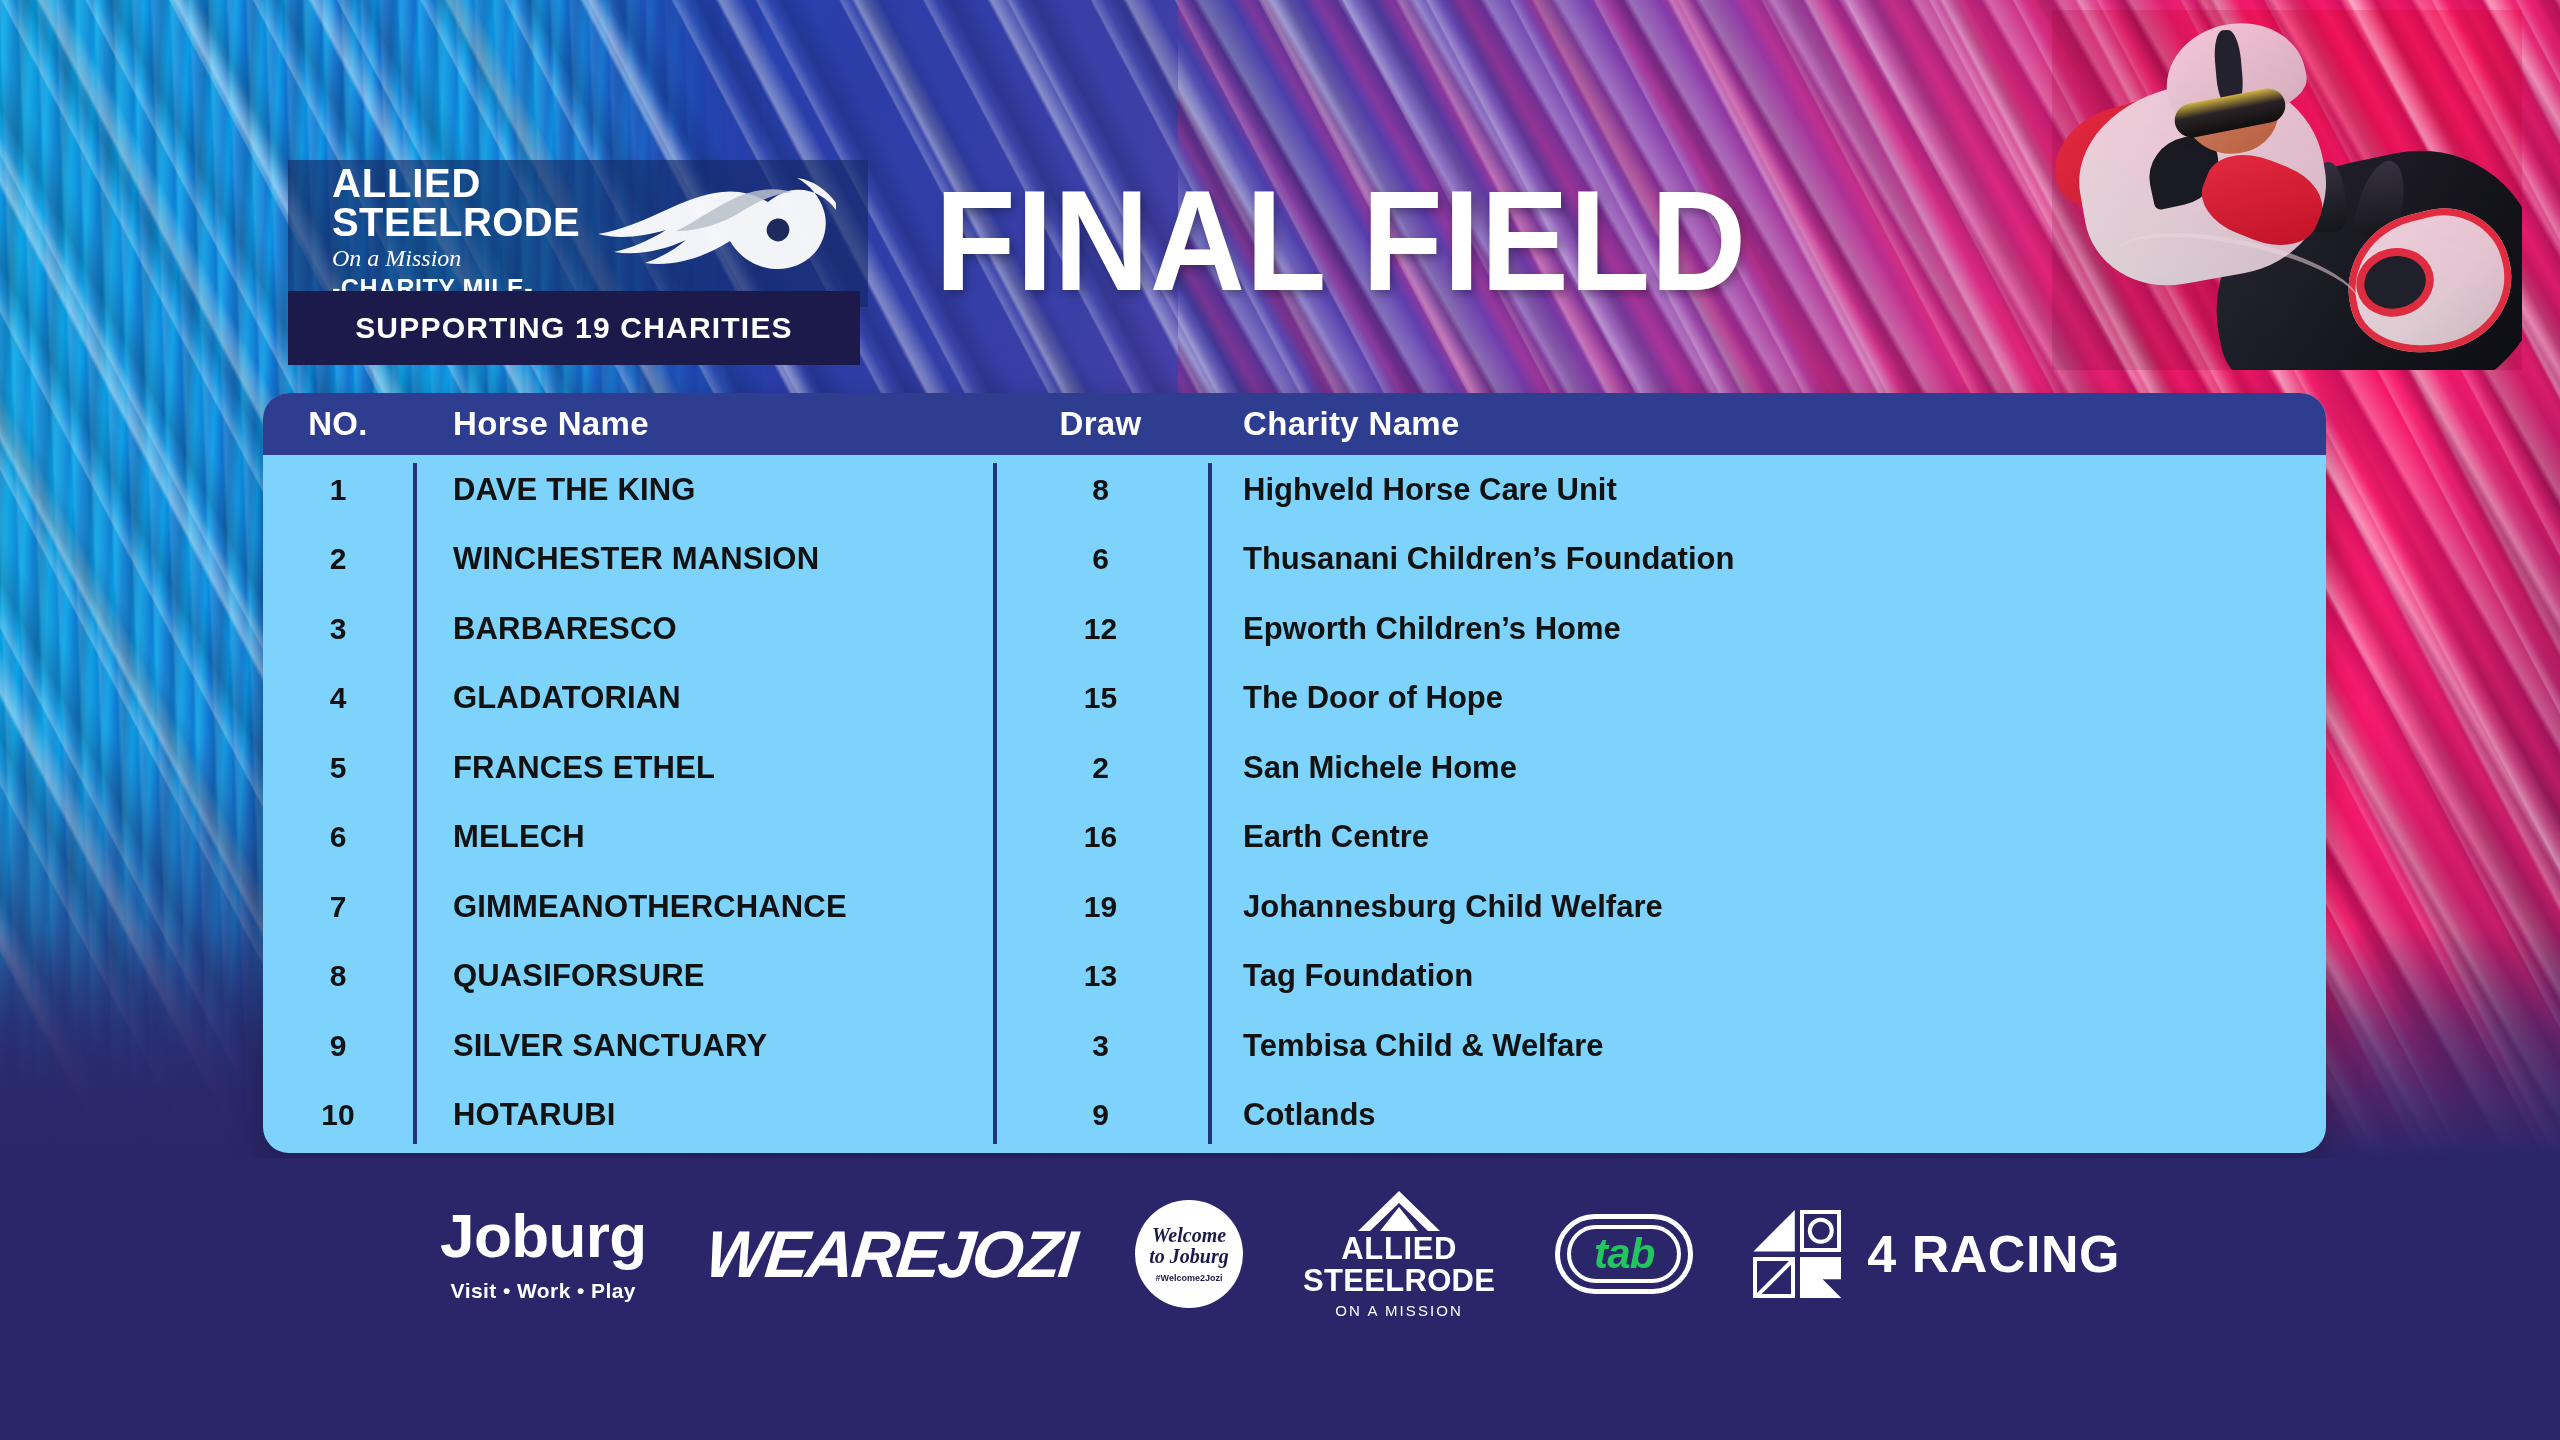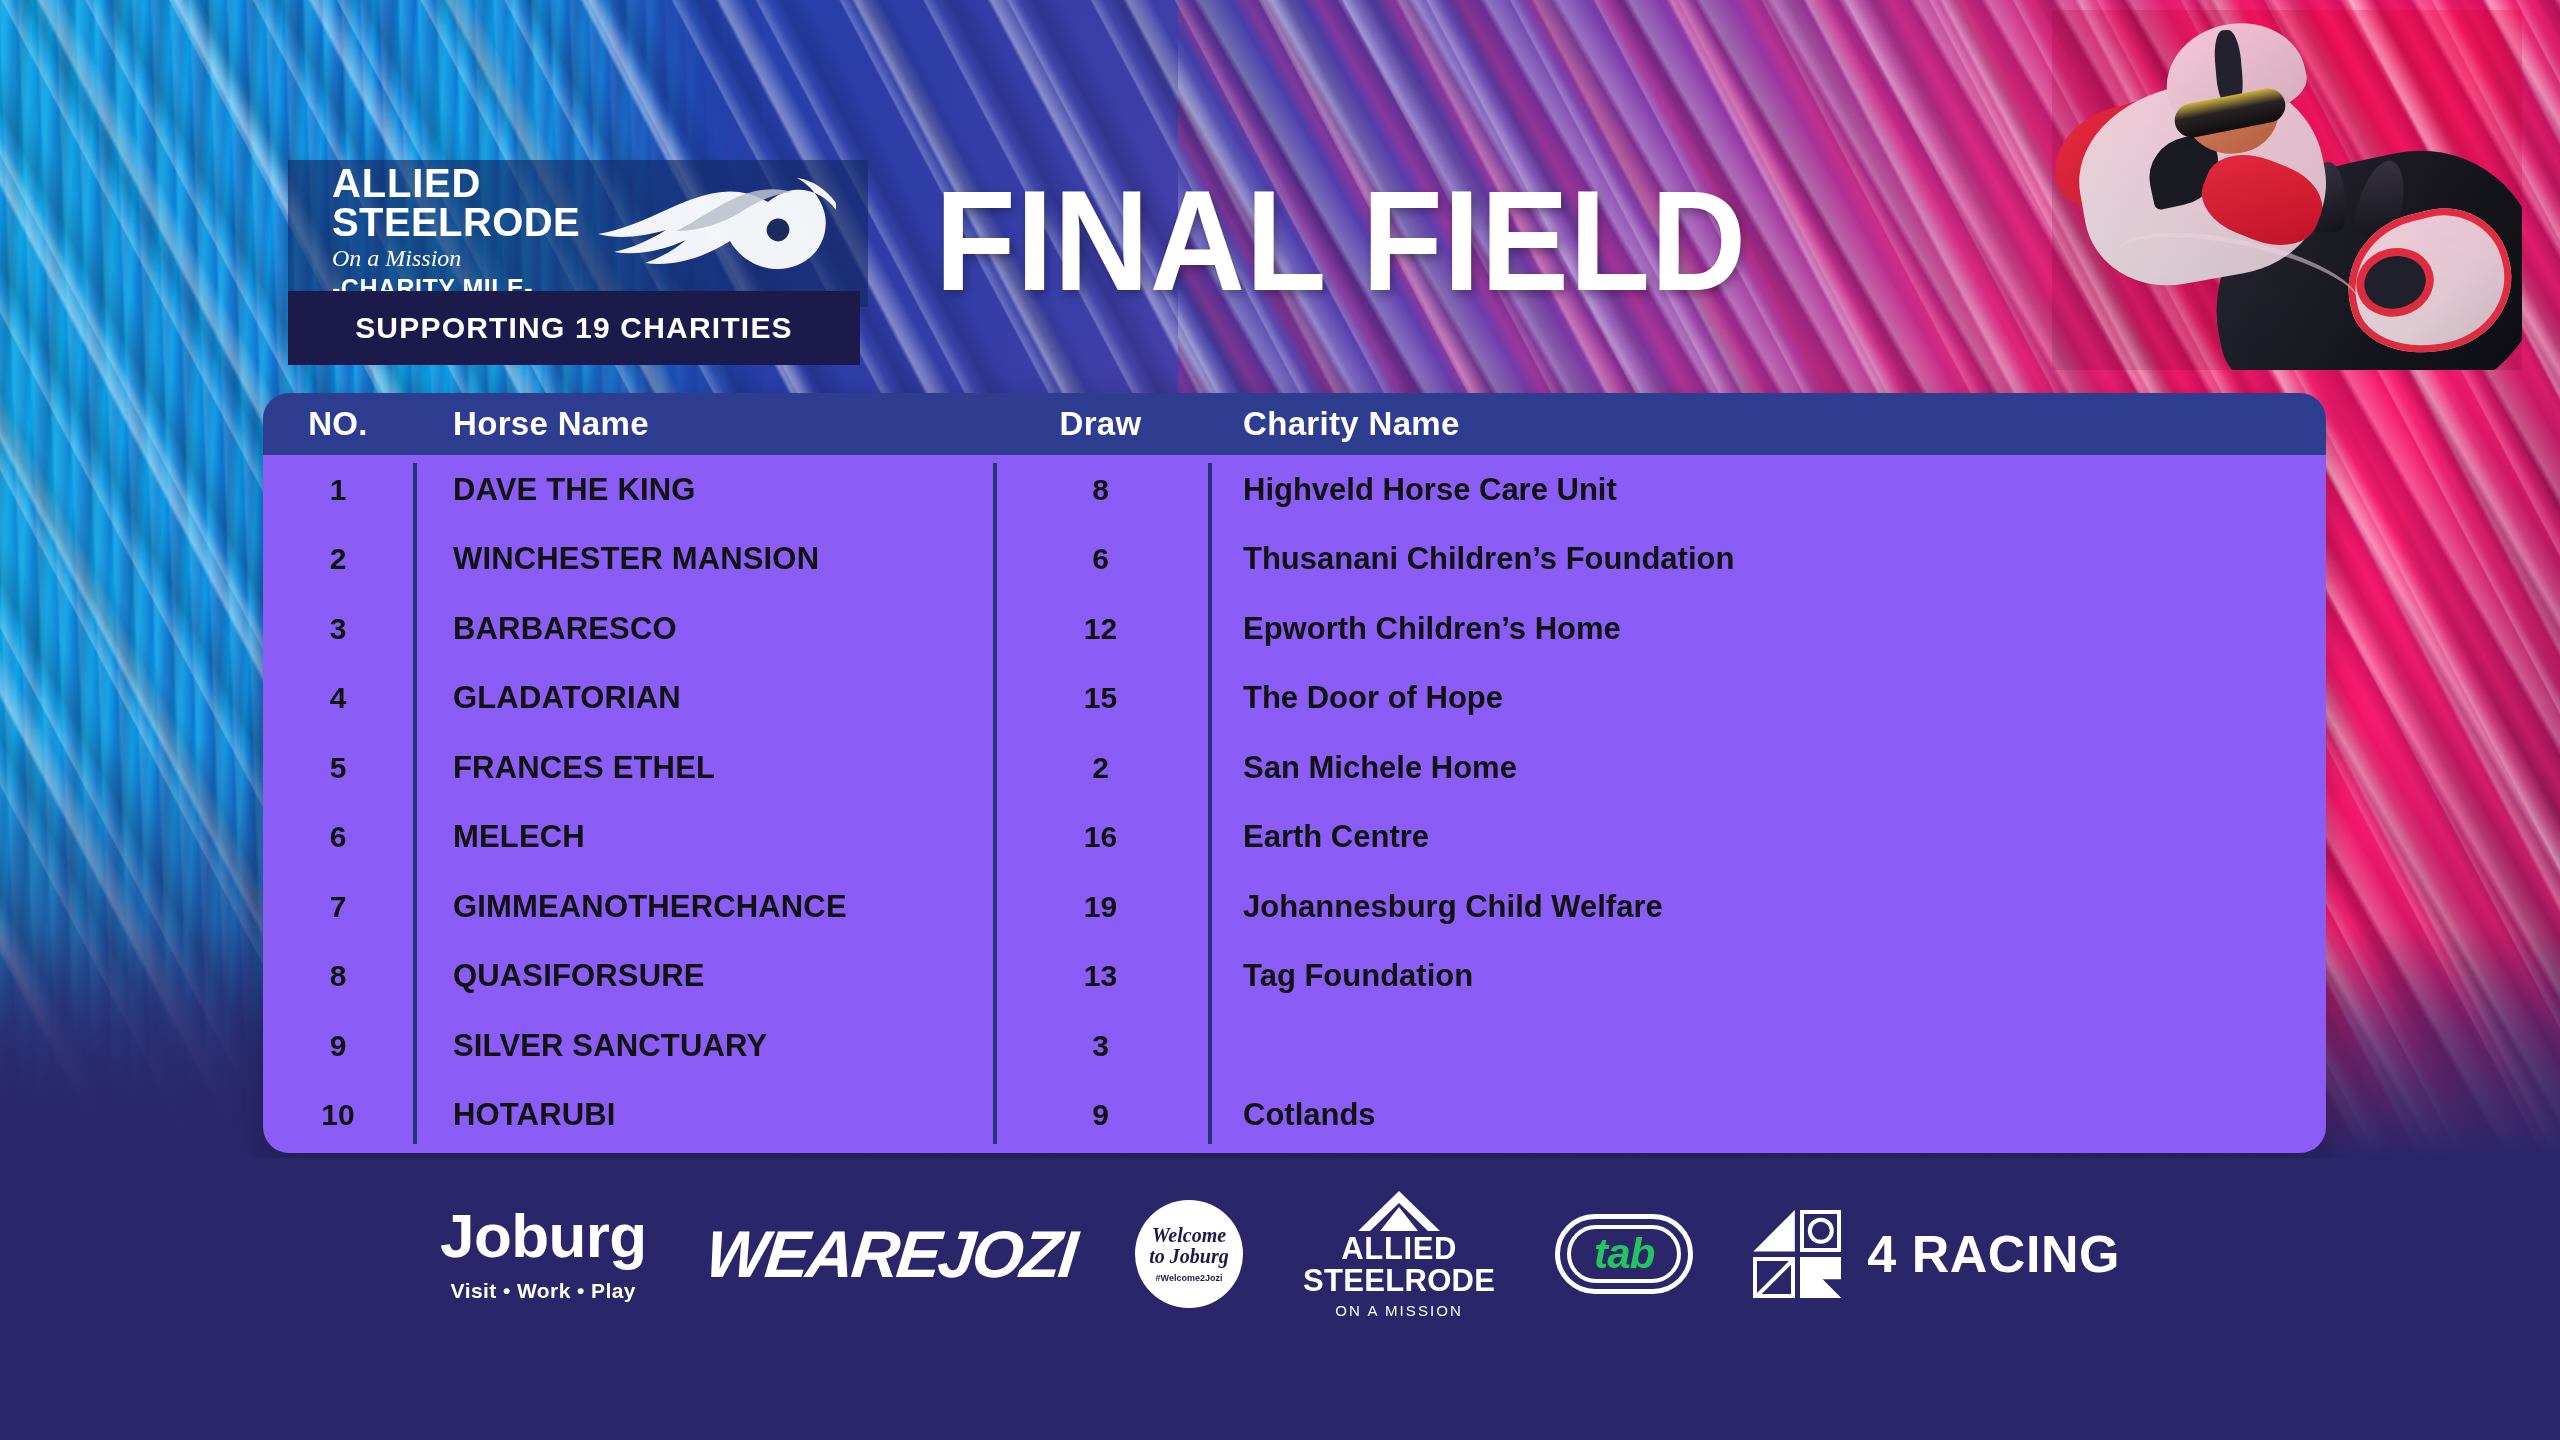"NO." .card { background: #8b5cf6 -> #7dd3fc }
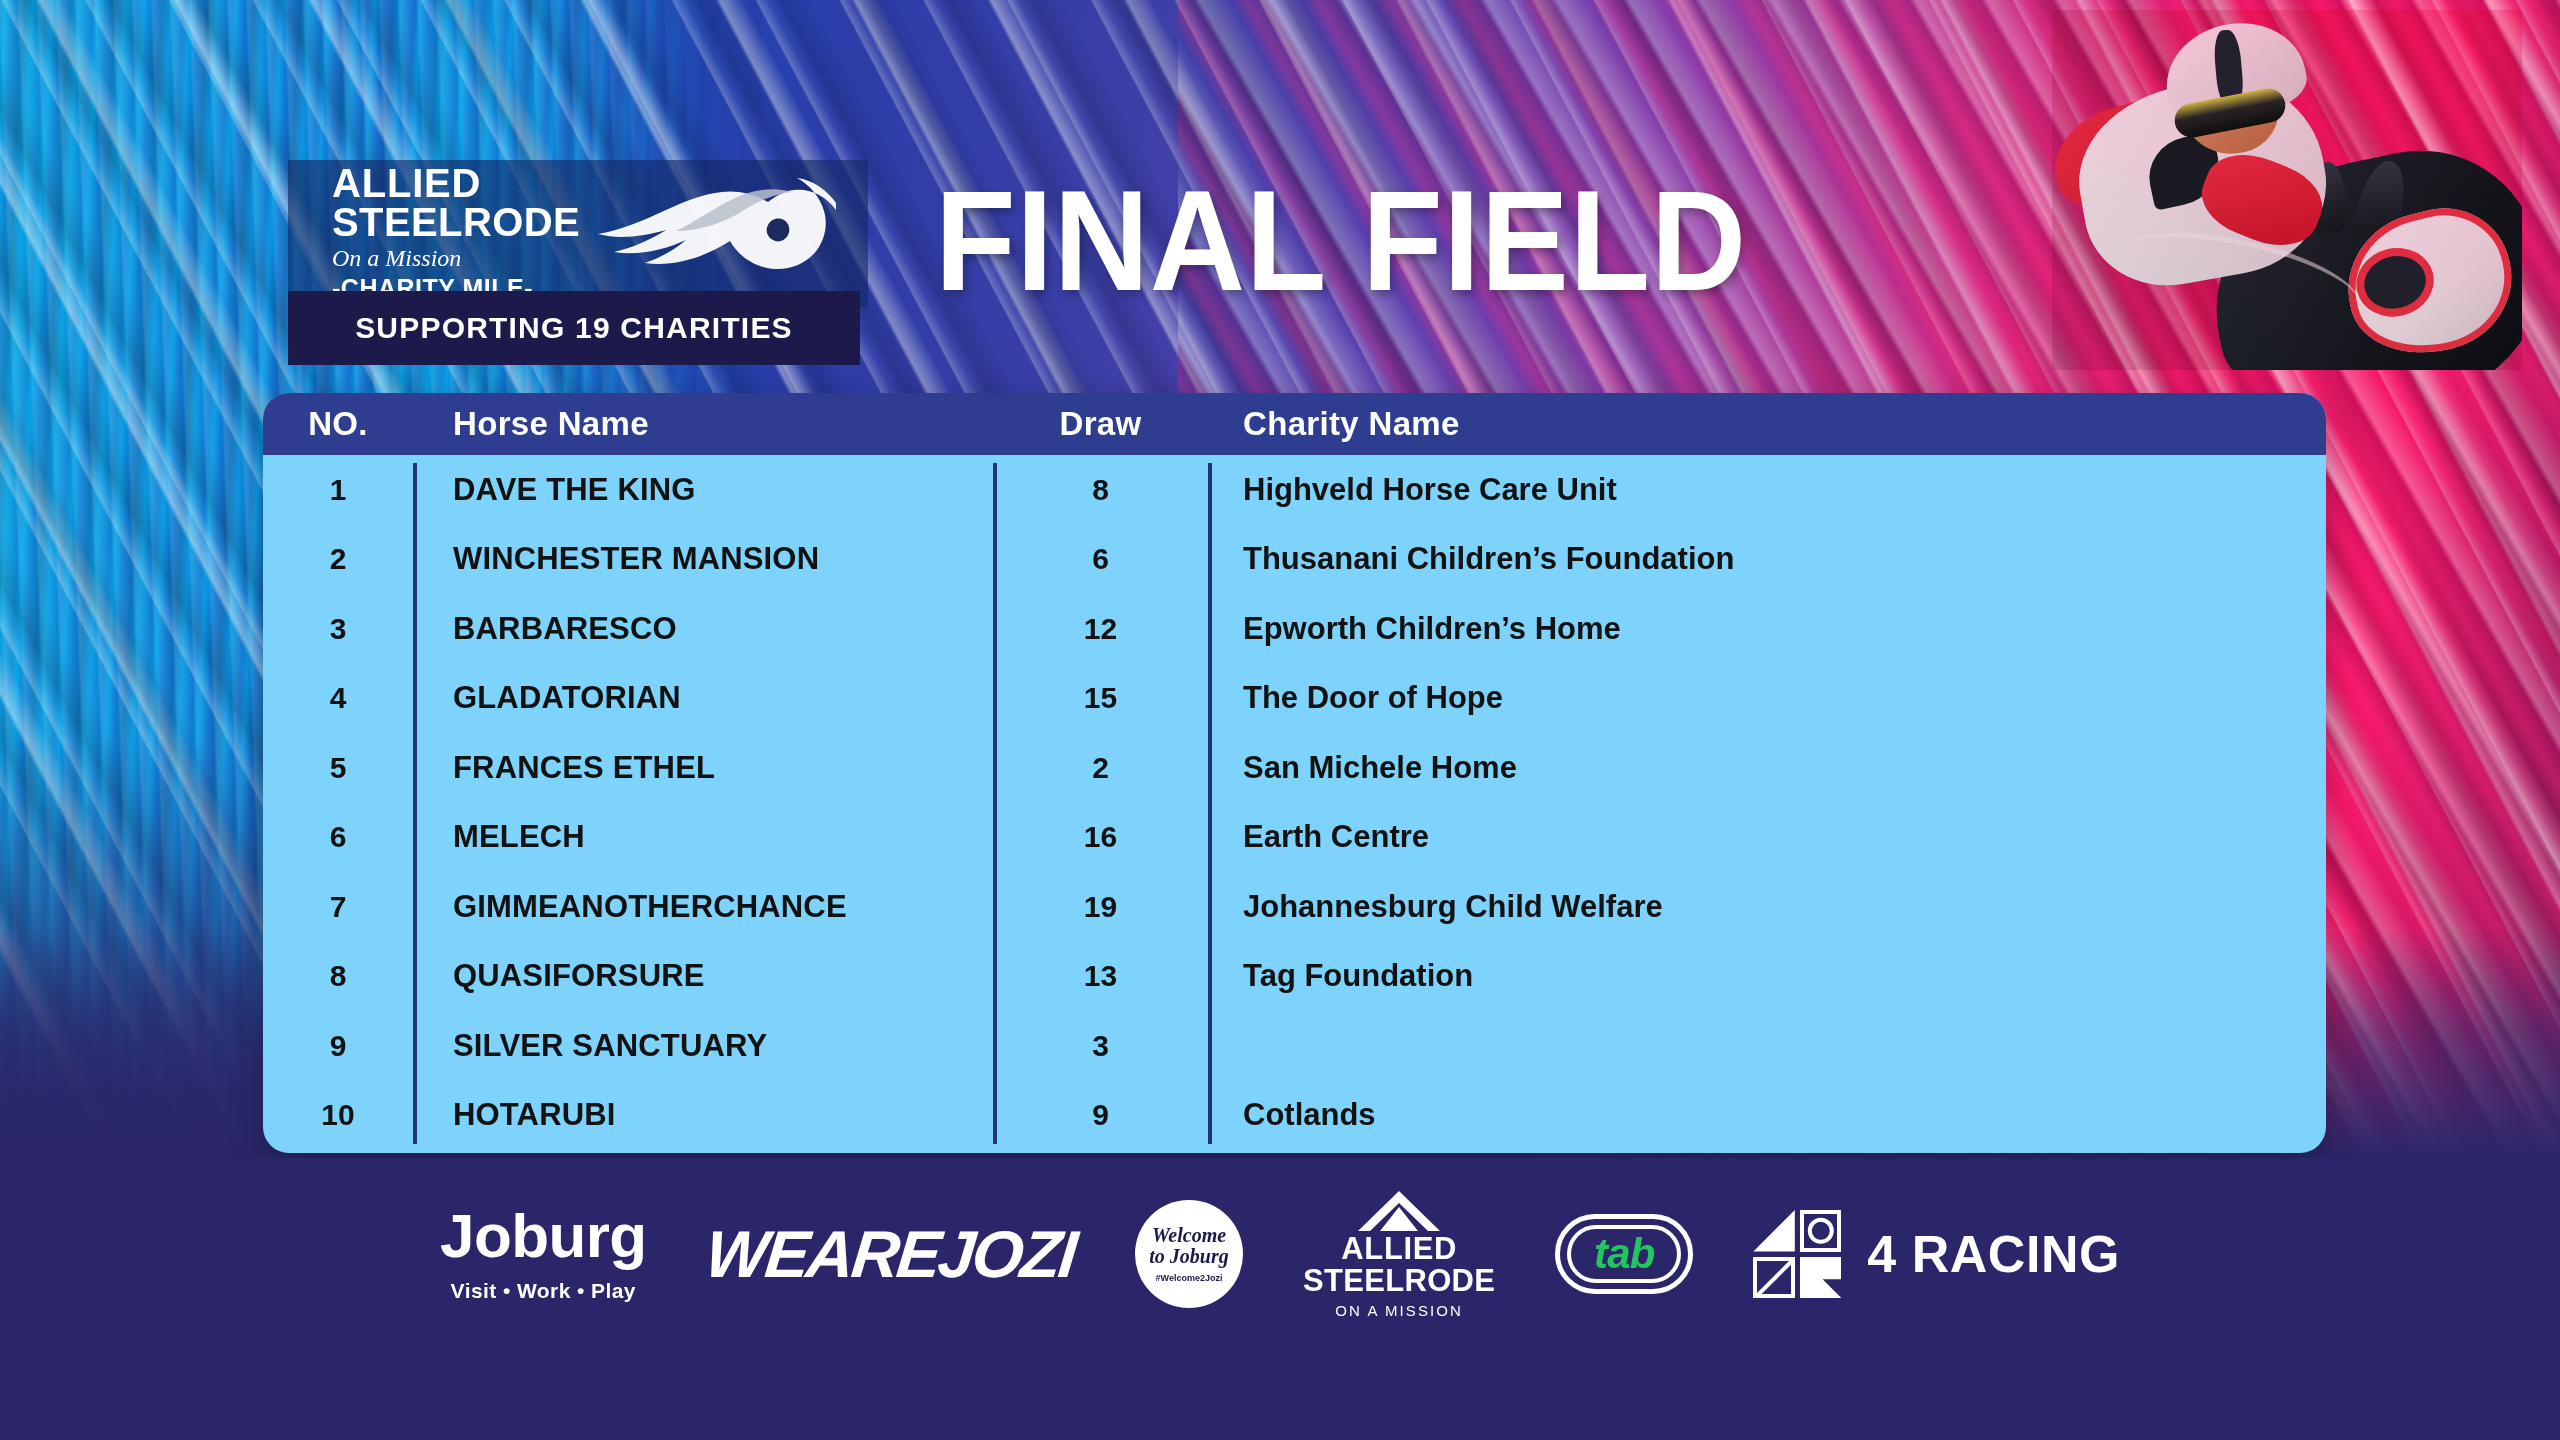"Tembisa Child & Welfare" div.c-char { html: none -> <div>Tembisa Child &amp; Welfare</div> }
